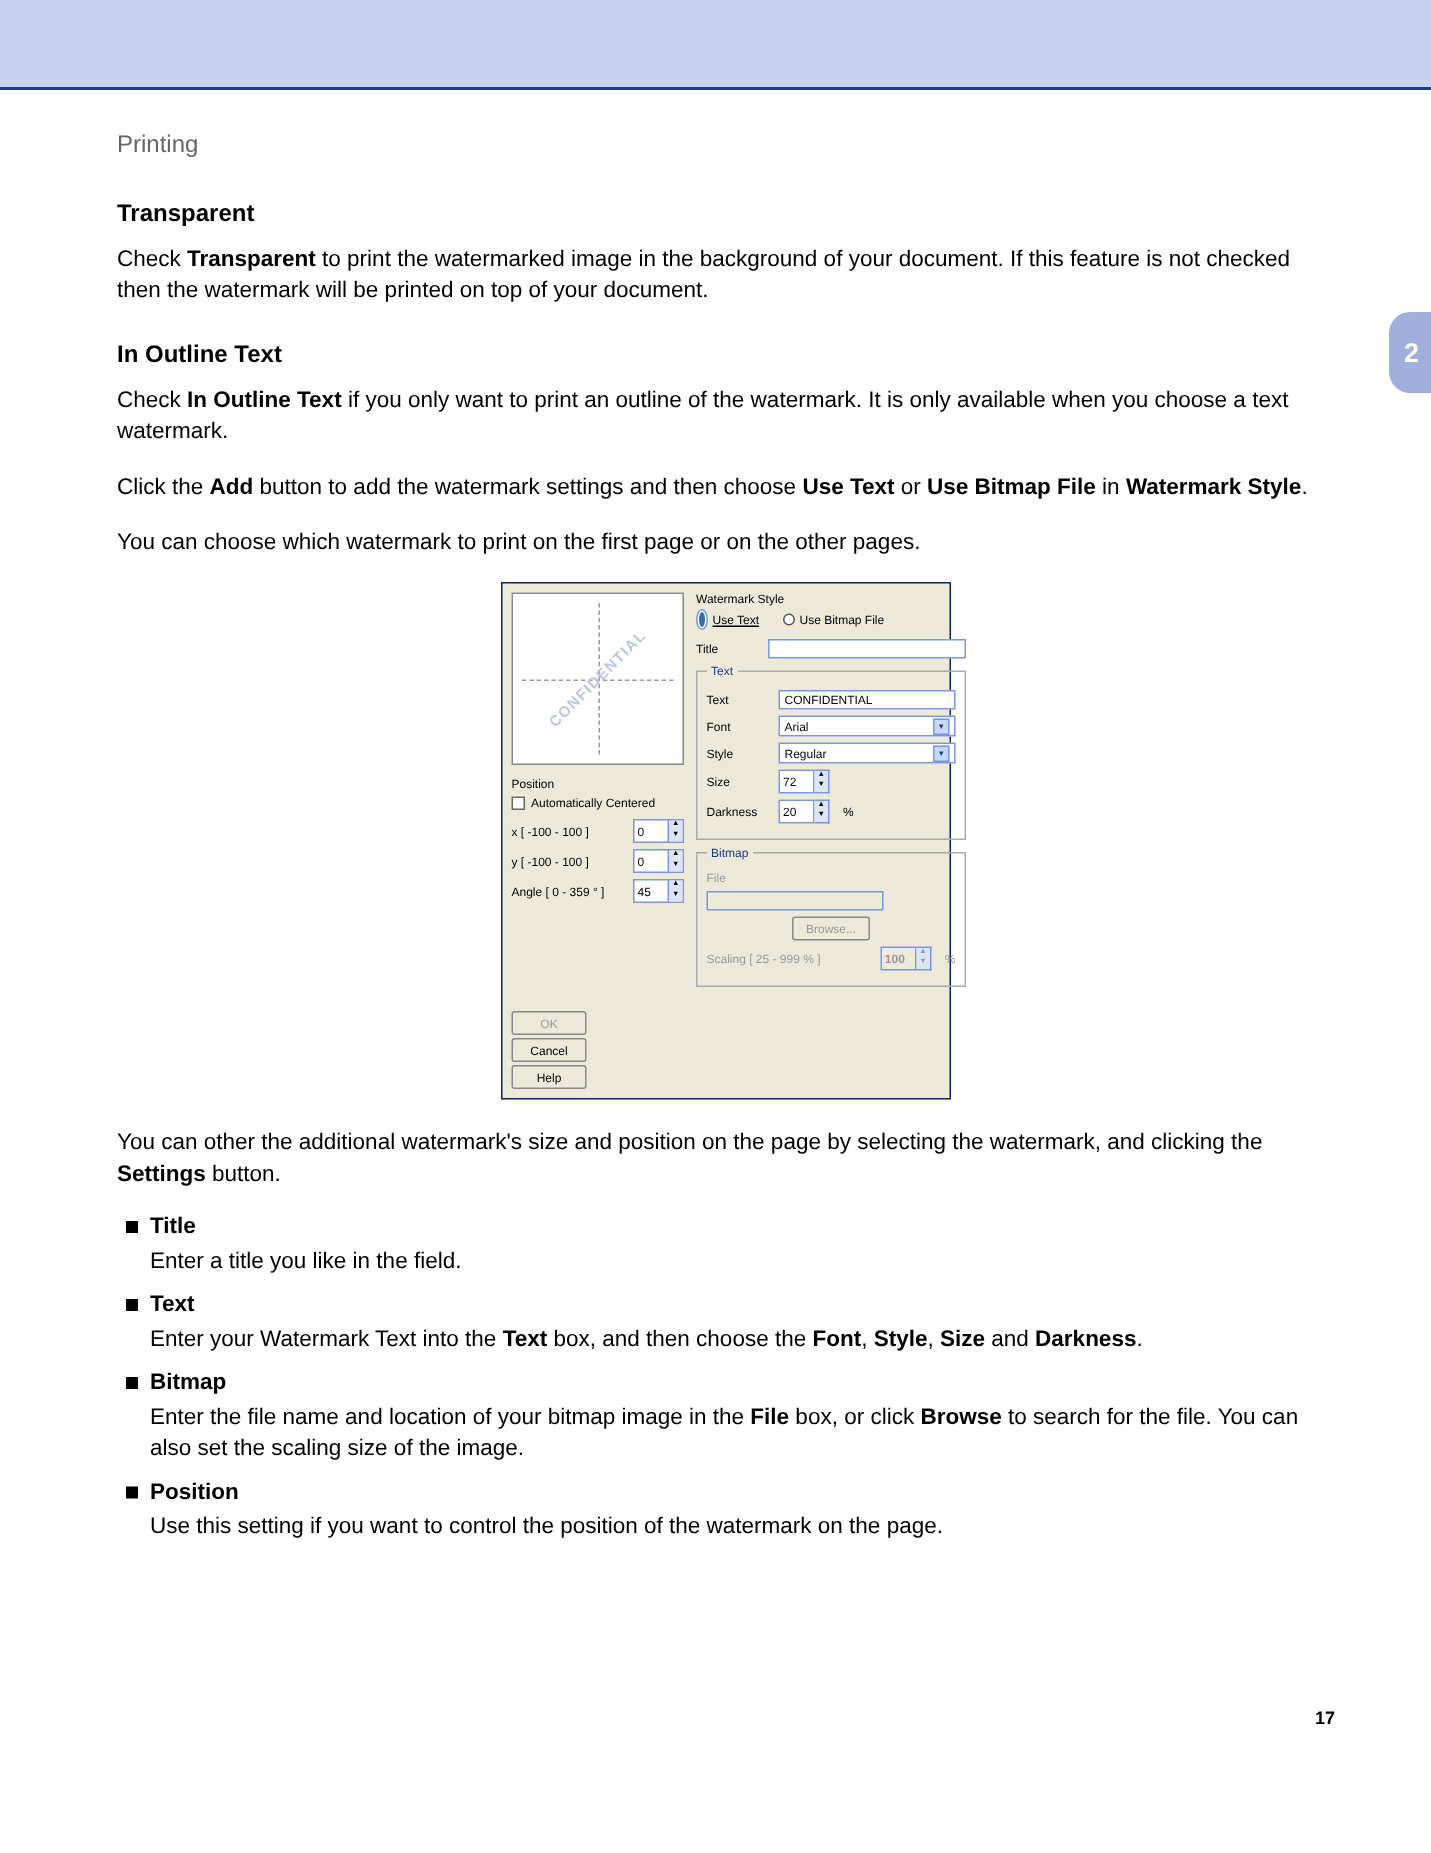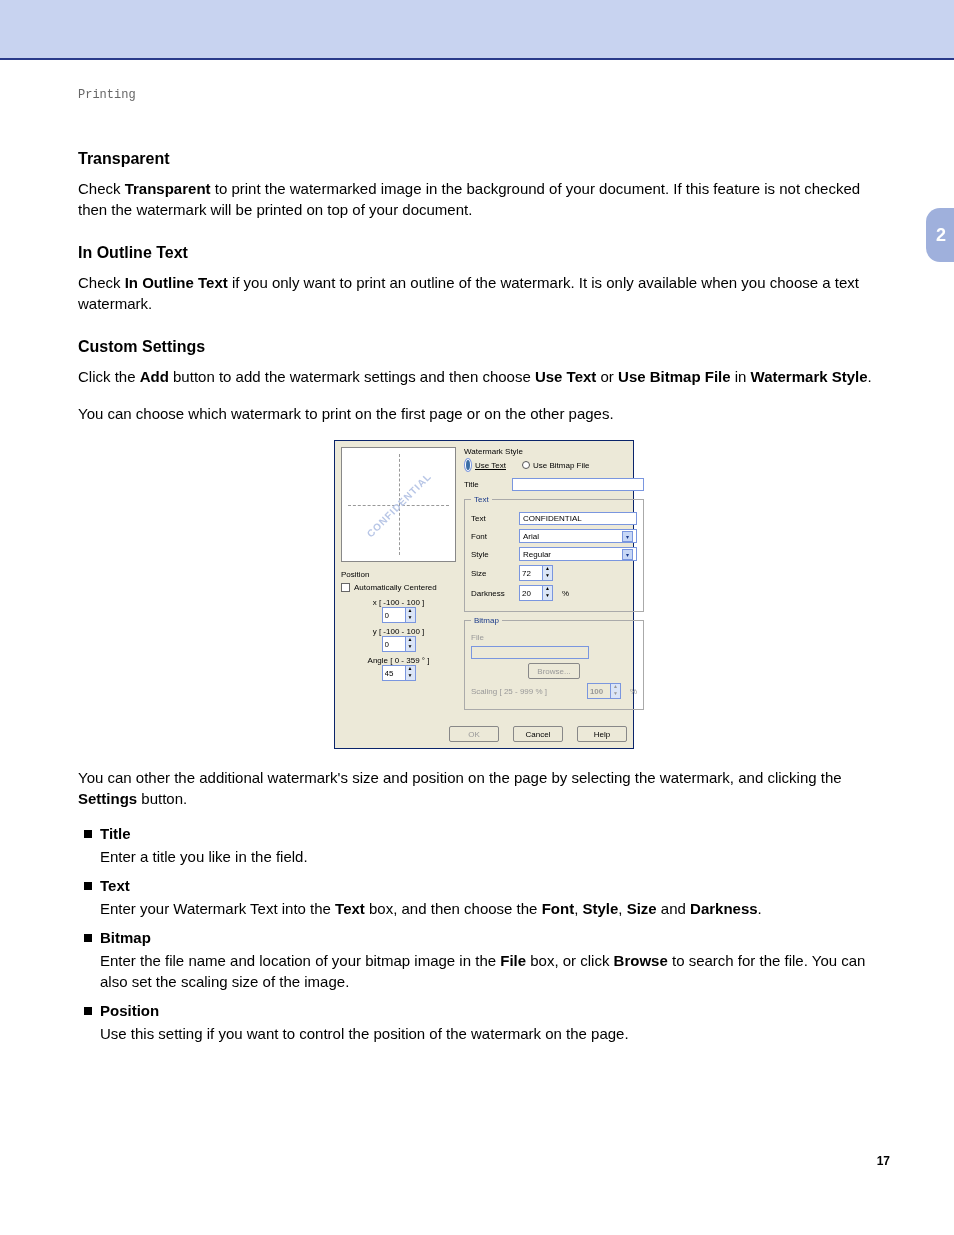"Printing" .breadcrumb { font-family: Liberation Mono, monospace -> none; font-size: 12px -> 16px; margin-bottom: 48px -> 28px }
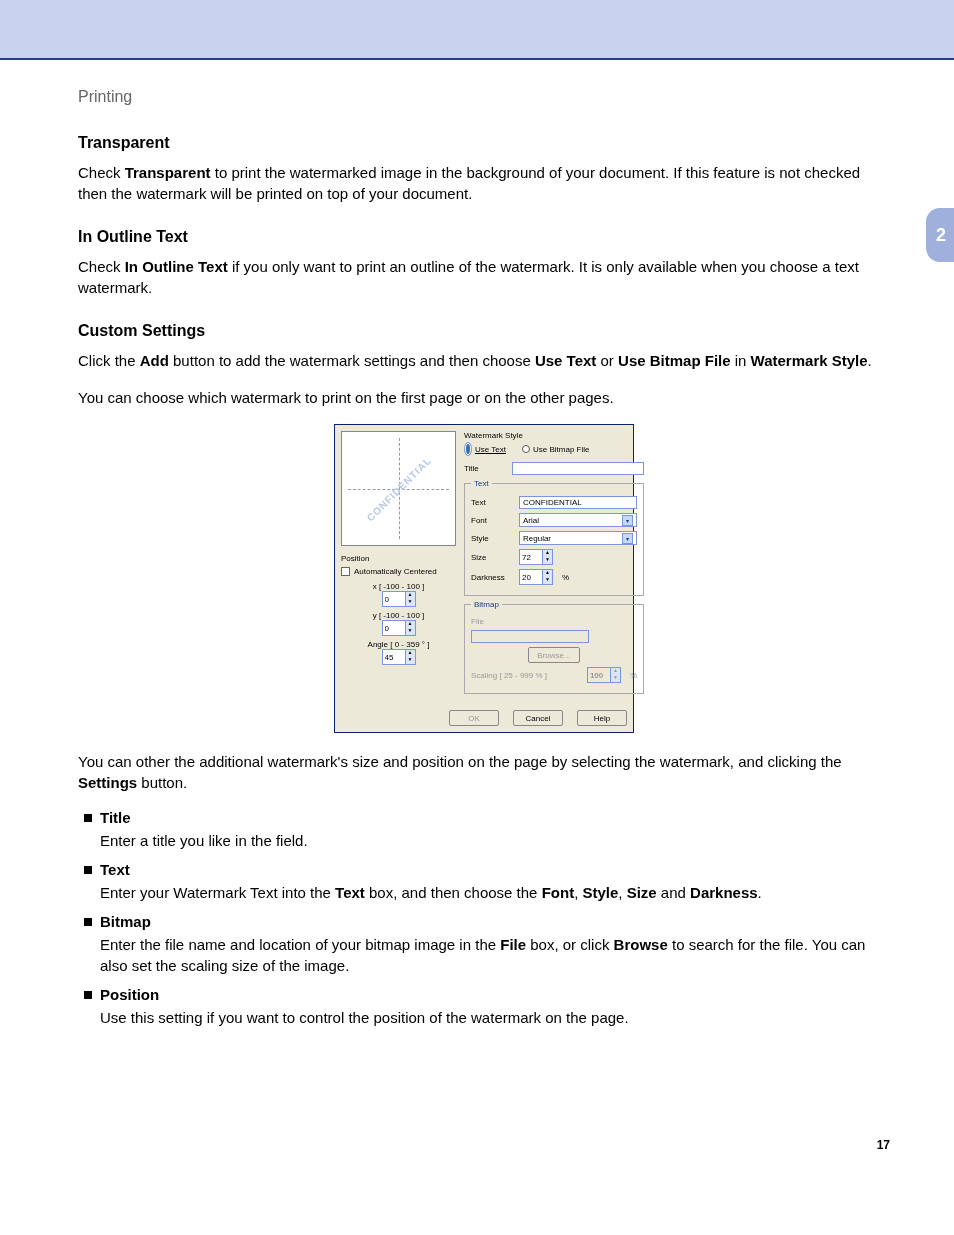"Custom Settings" h3.section { html: <h3>Custom Settings</h3> -> none }
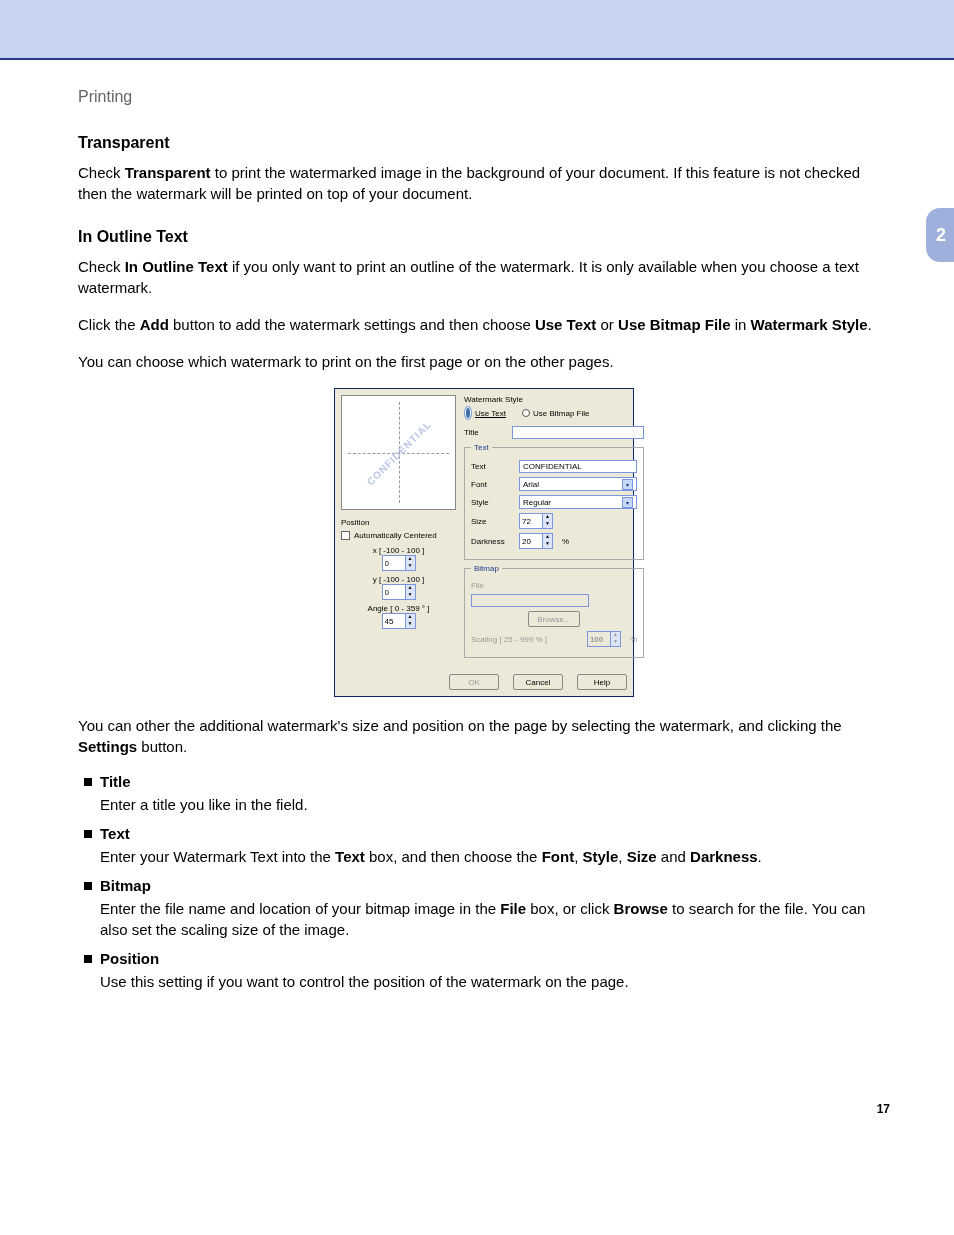"x [ -100 - 100" .spin-row { flex-direction: column -> none }
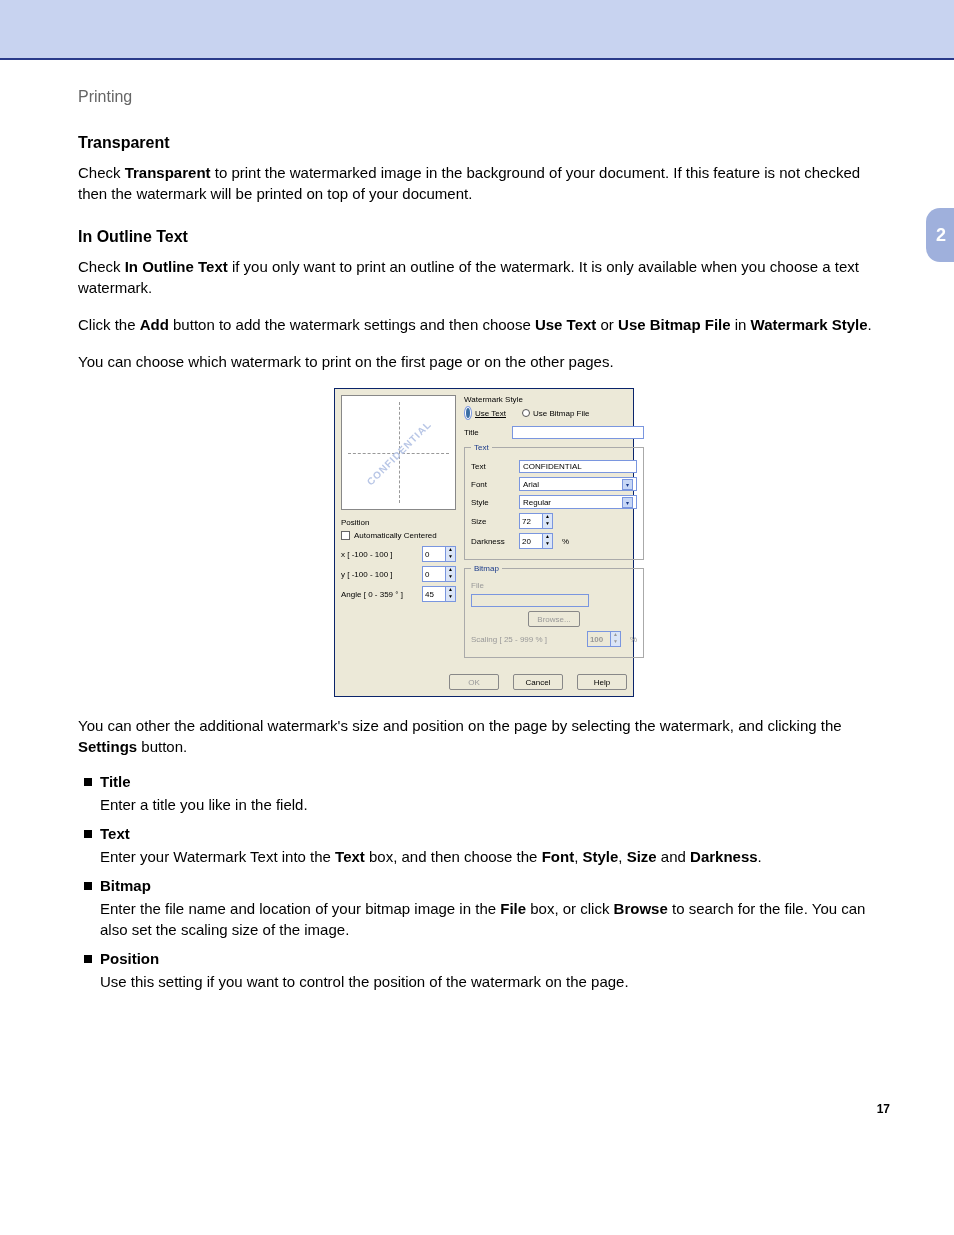"OK" .dlg-footer { flex-direction: none -> column; gap: 14px -> 2px }
